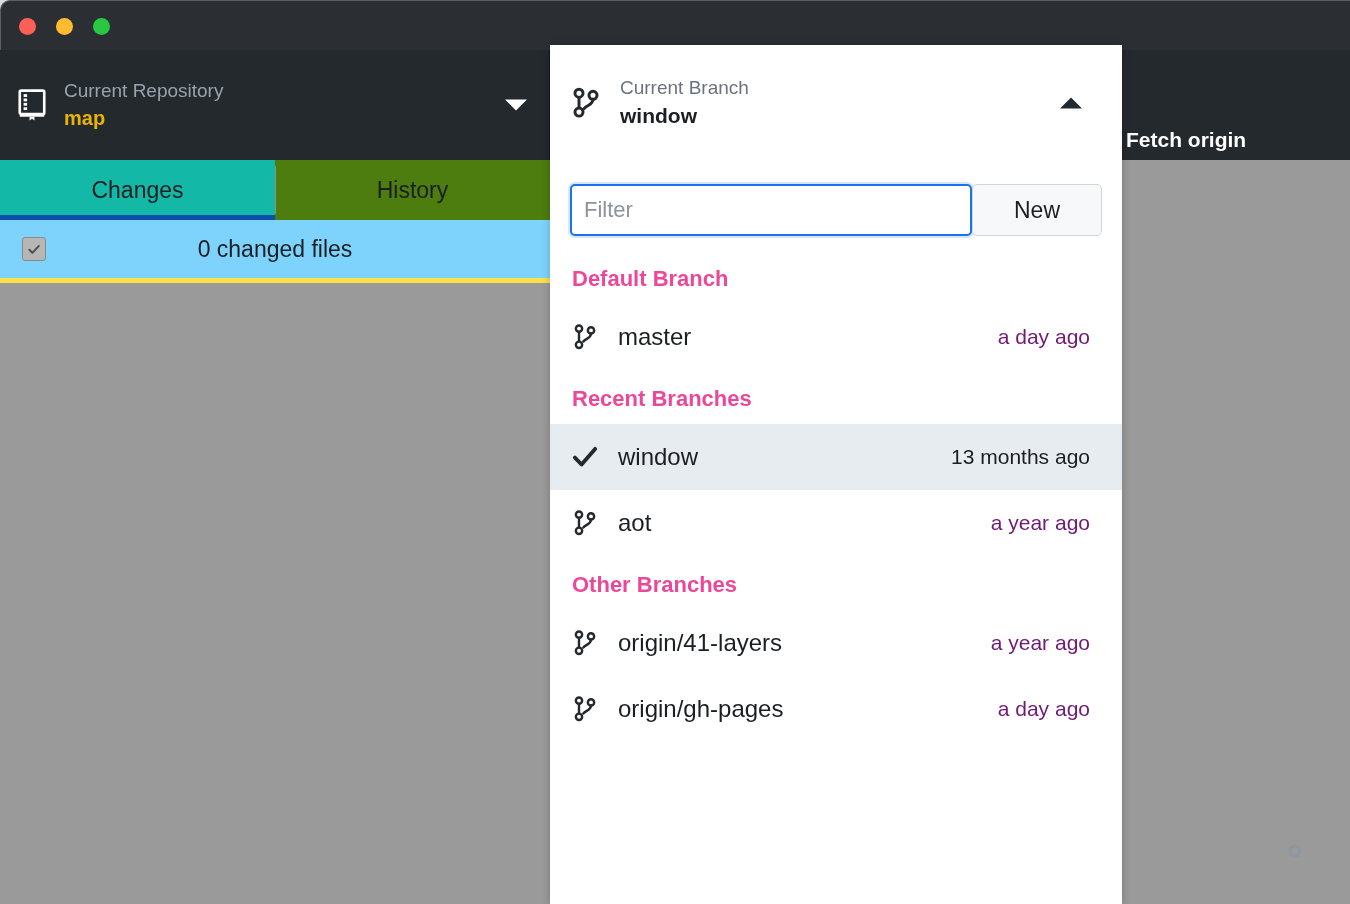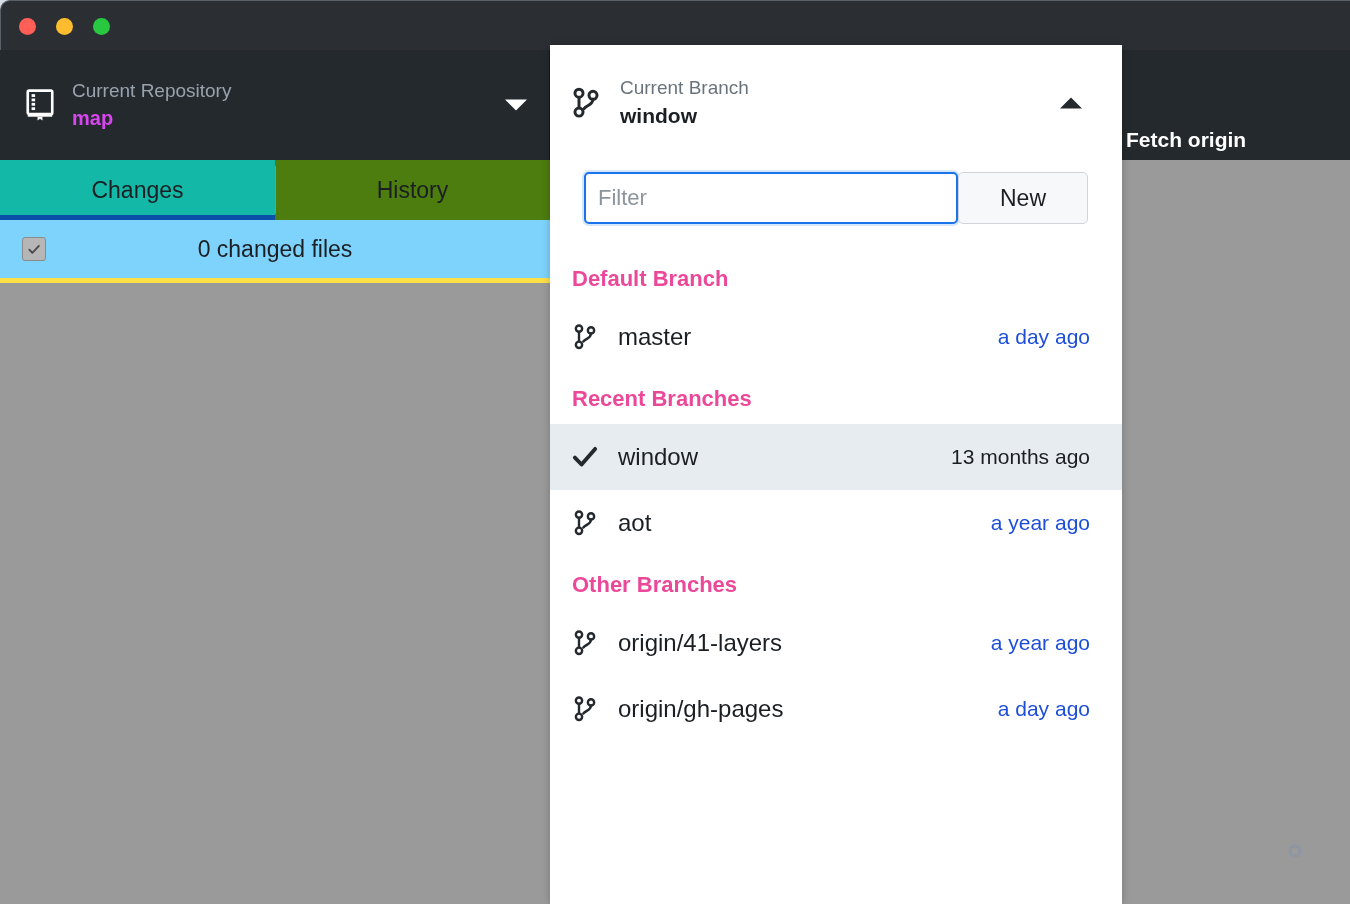"Current Repository" .repo-chooser { padding-left: 26px -> 18px }
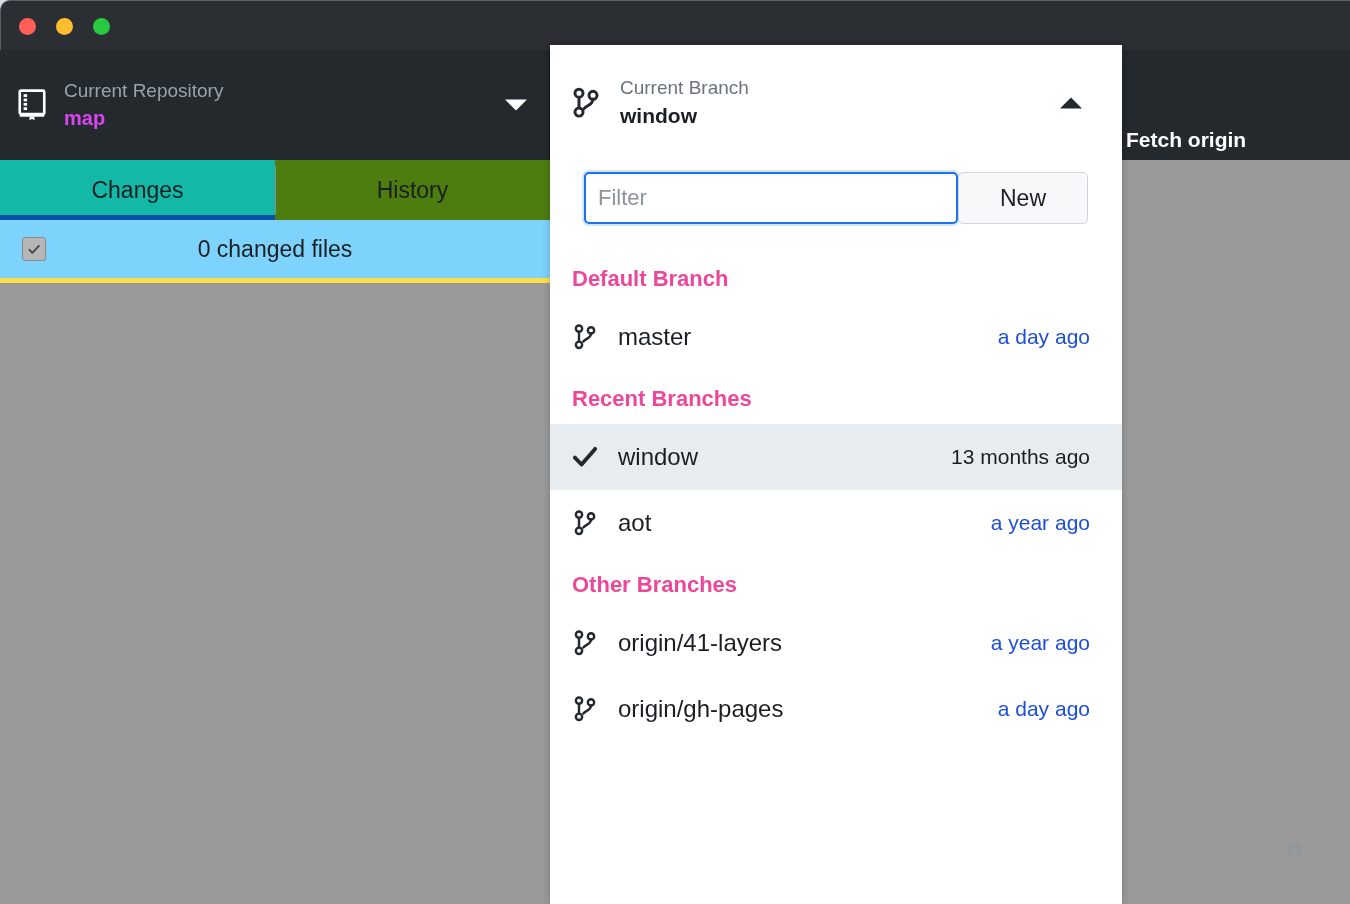"map" .lbl-big { color: #d946ef -> #eab308 }
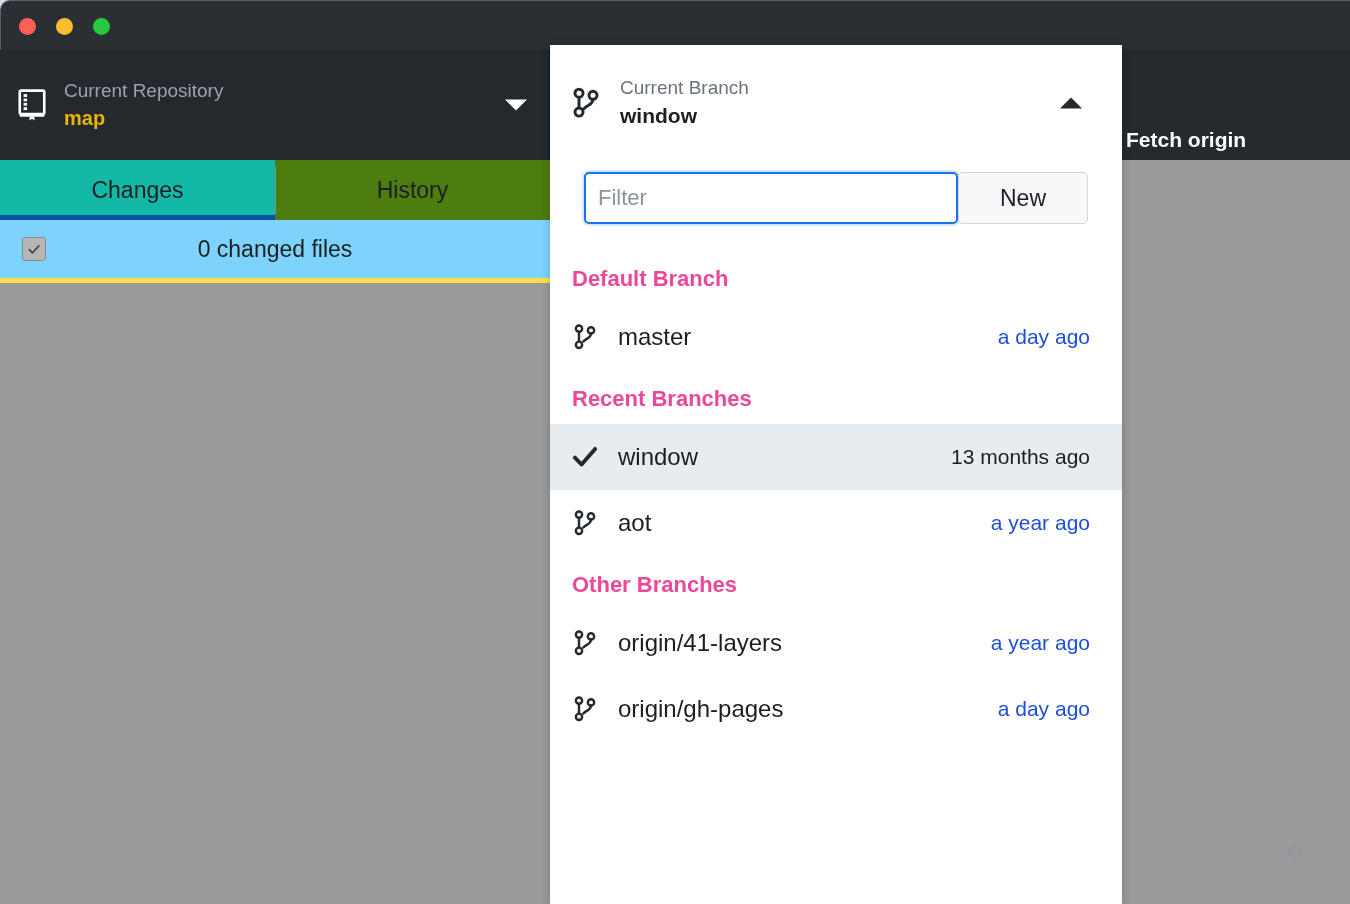"Filter" .filter-row { align-items: center -> flex-end; padding: 0 34px -> 0 20px }
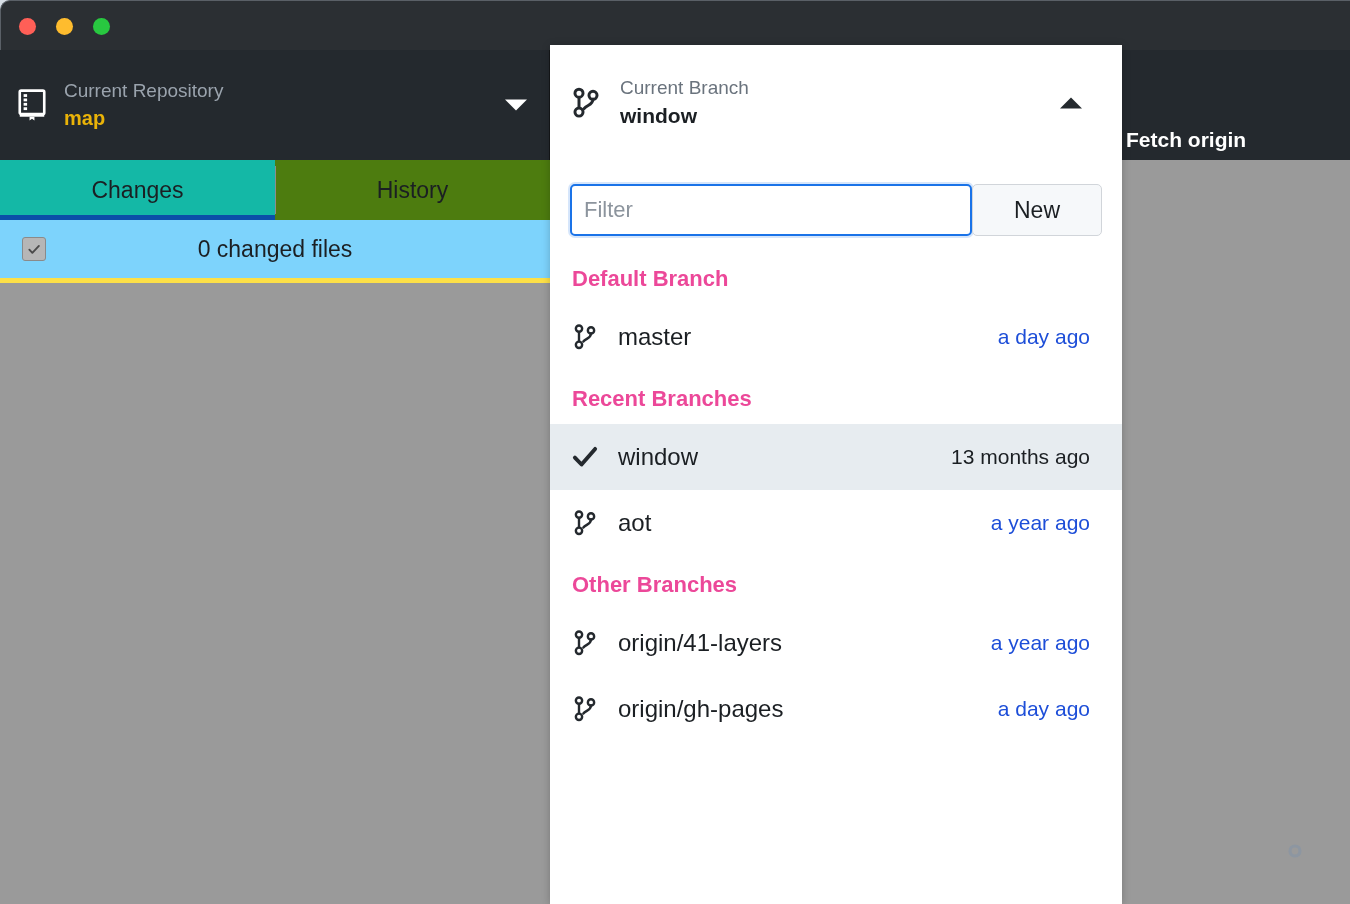"a day ago" .row-date { color: #1d4ed8 -> #701a75 }
